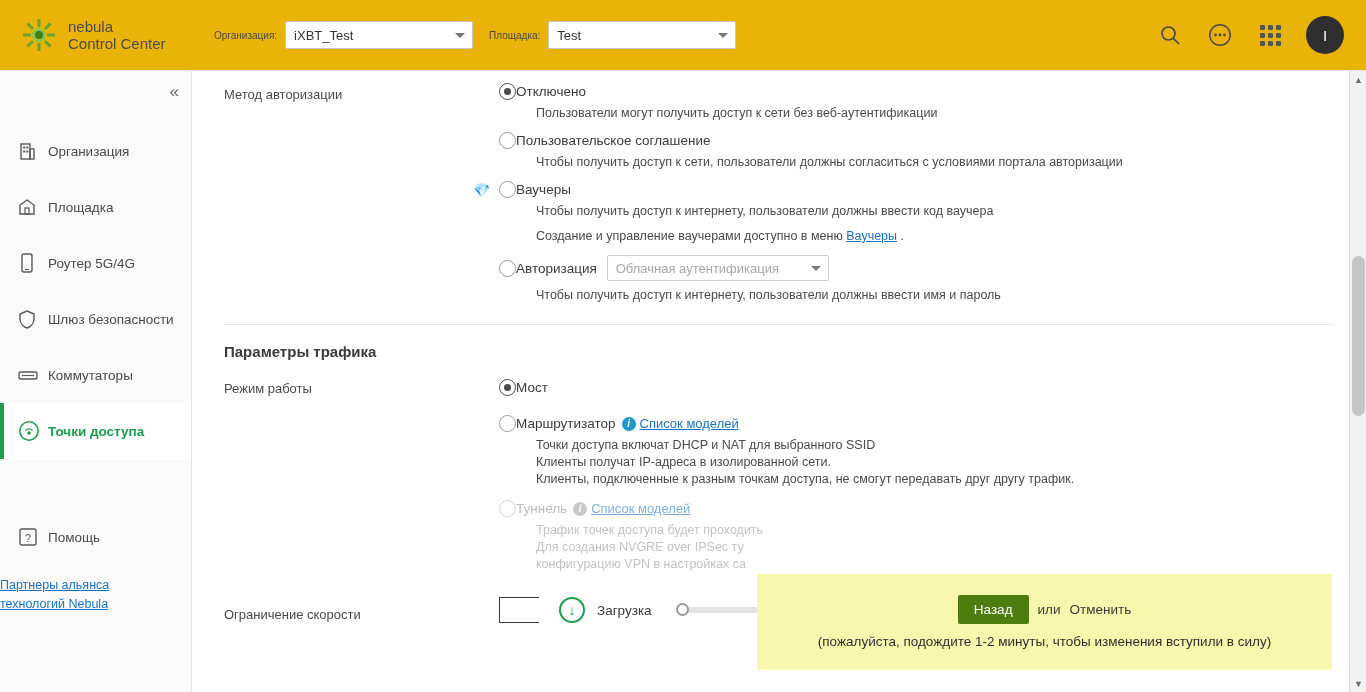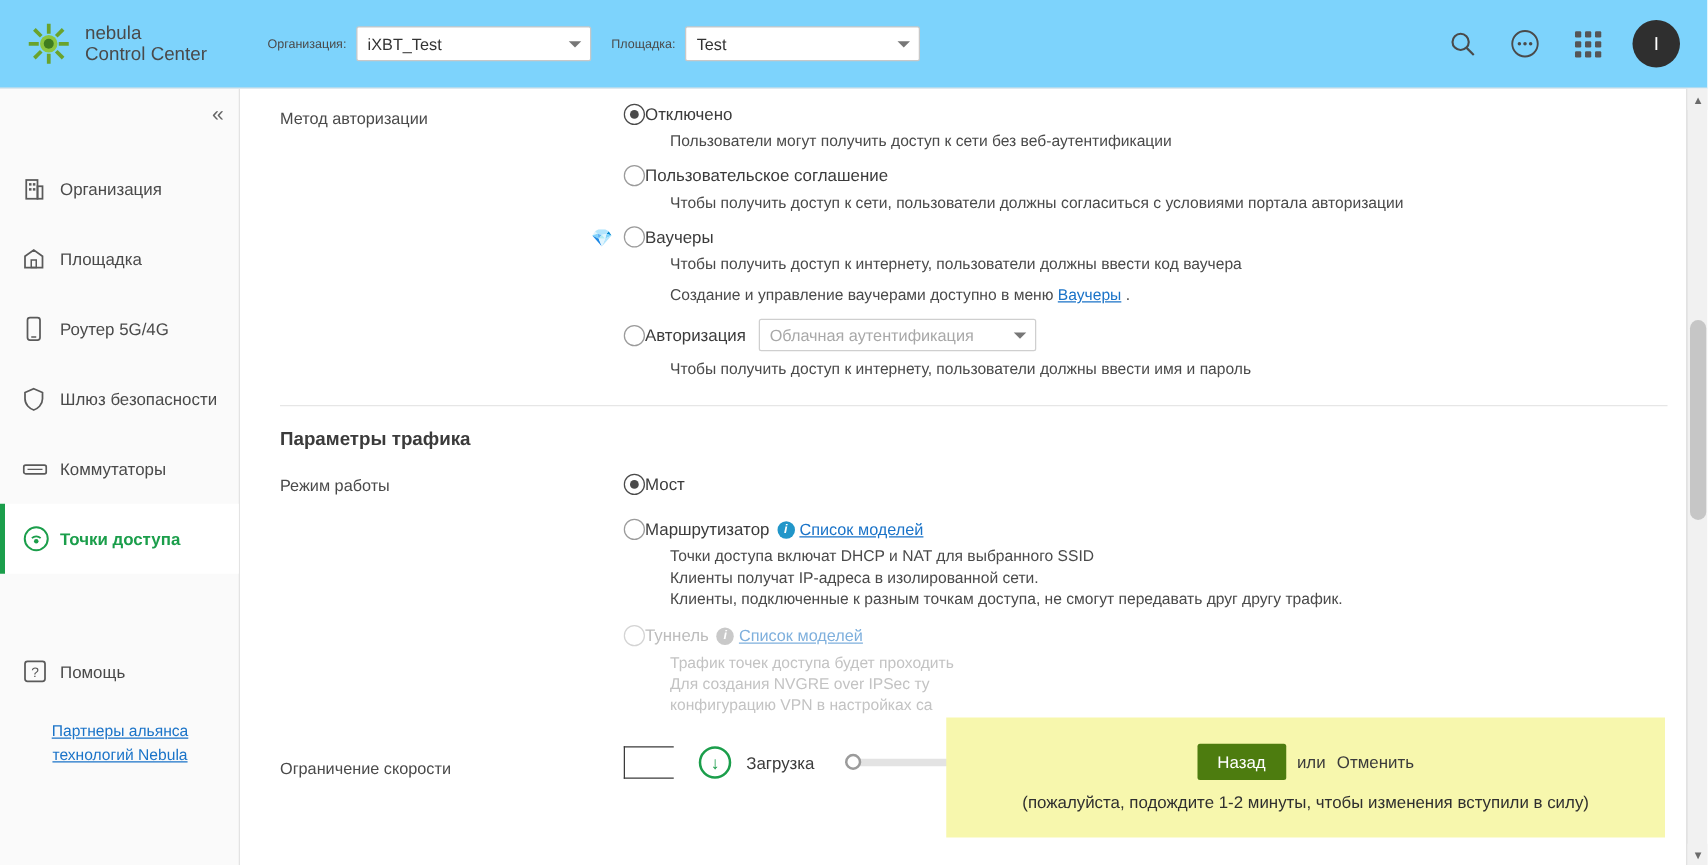"nebula" .topbar { background: #7dd3fc -> #eab308 }
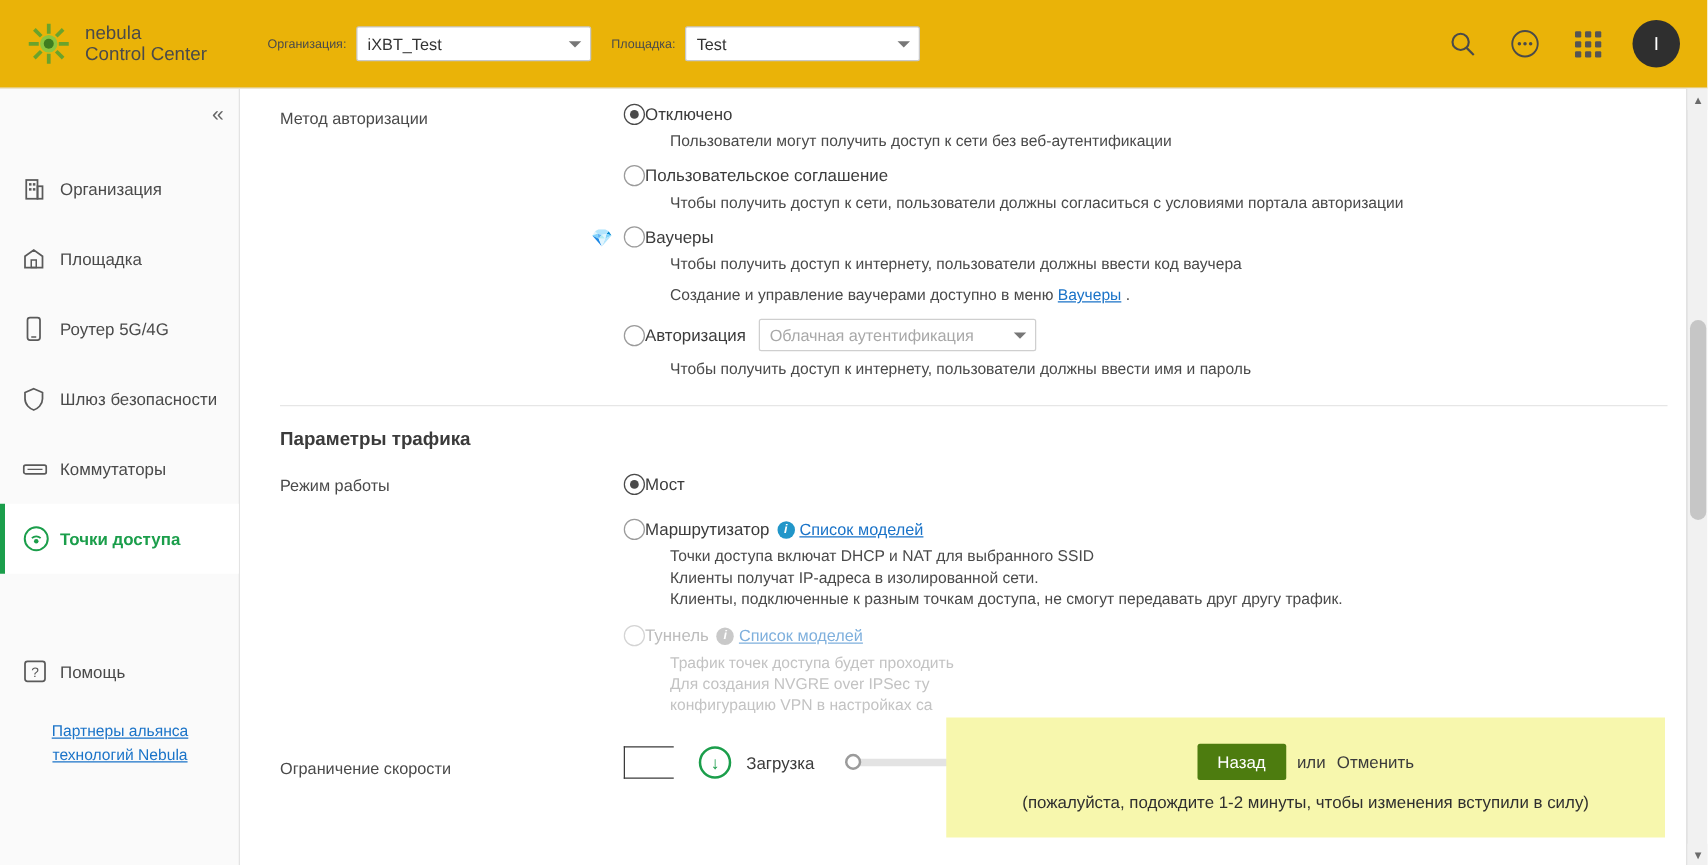"Партнеры альянса" .partners { text-align: center -> none }
